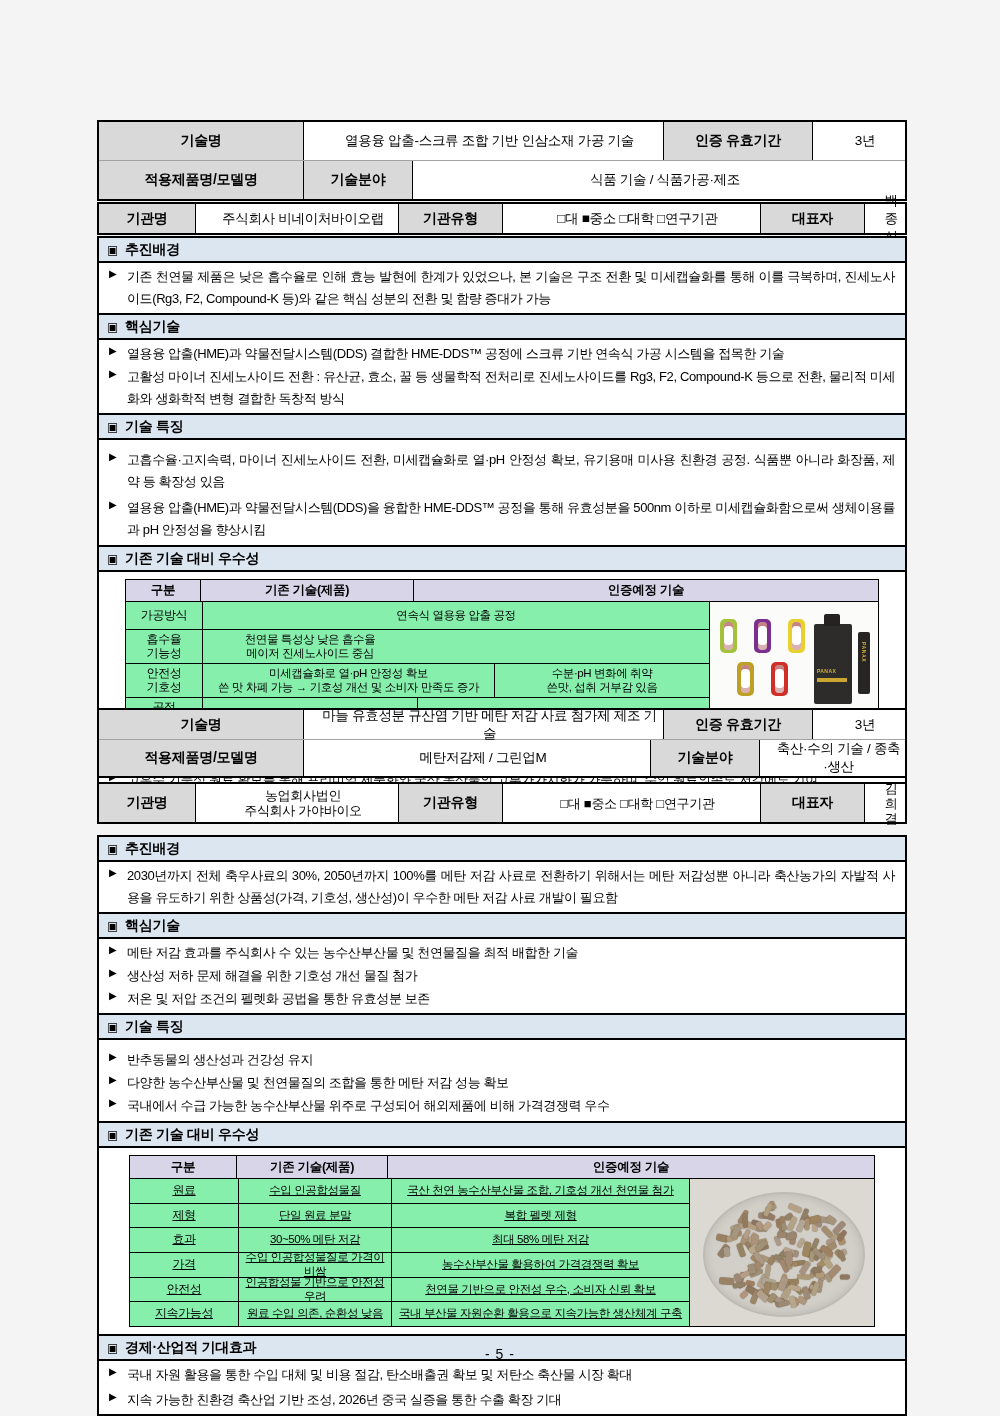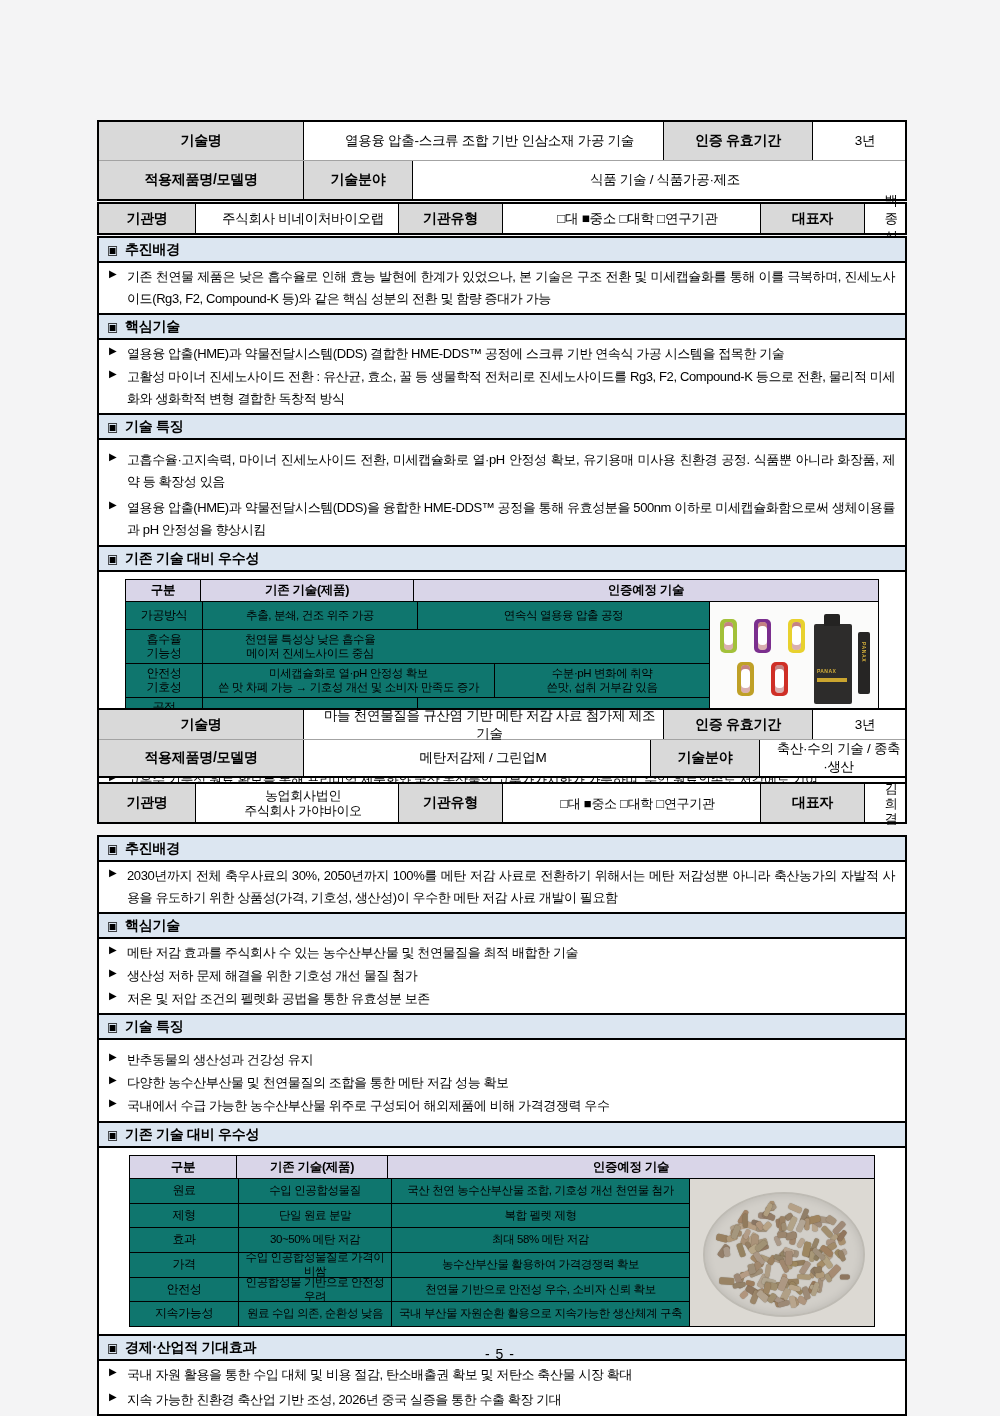"구분" .cmp { background: #0f766e -> #86efac }
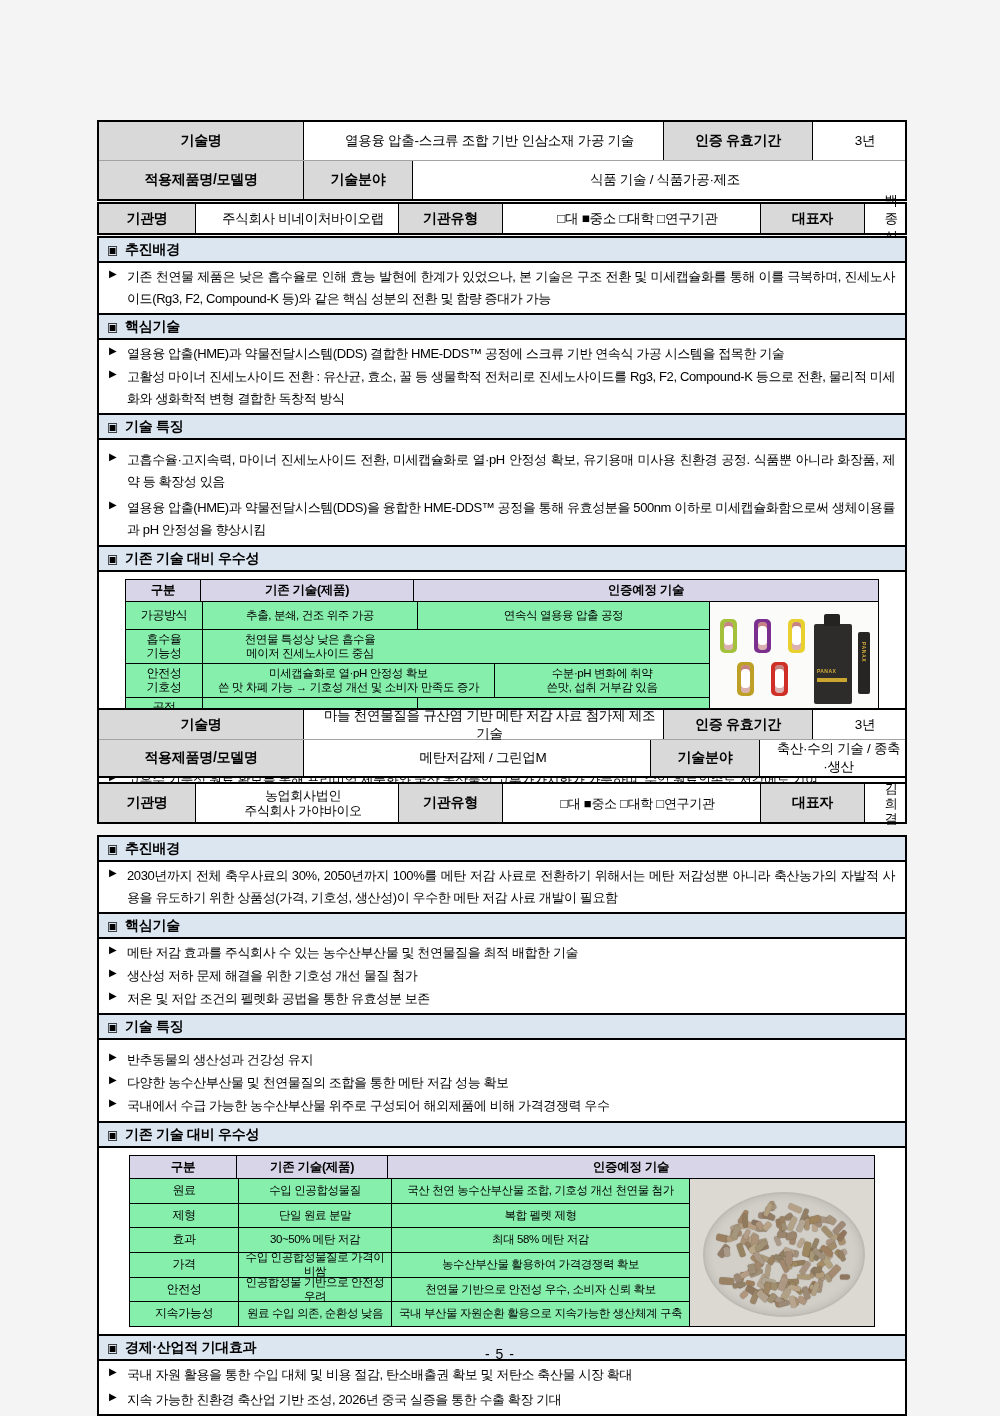"추출, 분쇄, 건조 위주 가공" div.cc { html: <div>추출, 분쇄, 건조 위주 가공</div> -> none }
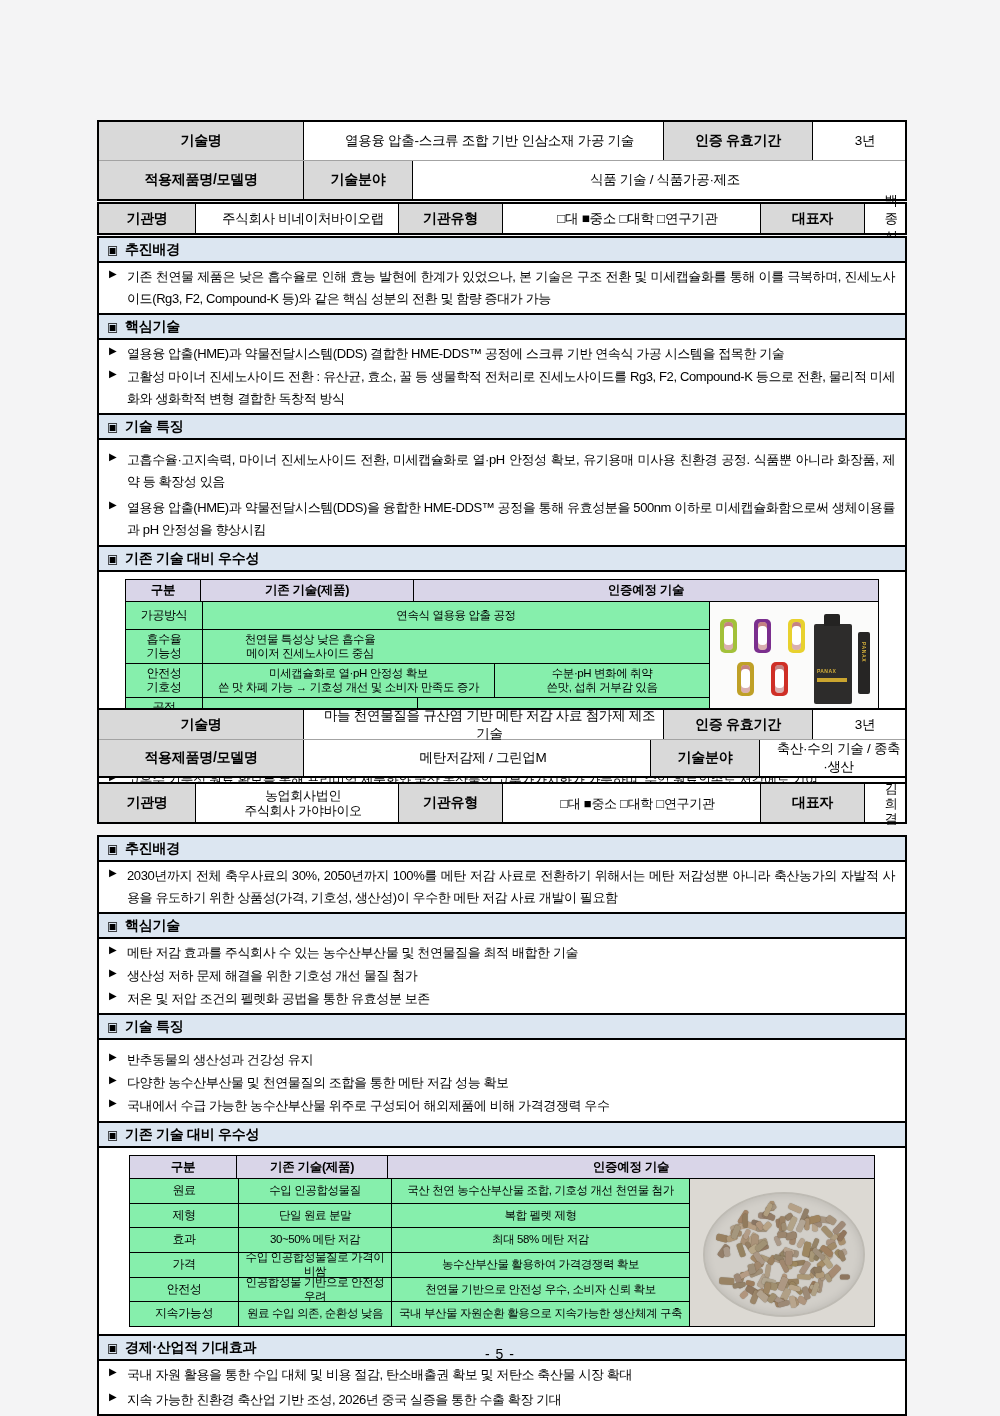"마늘 천연물질을 규산염 기반 메탄" div.cell { text: 천연물질을 -> 유효성분 }
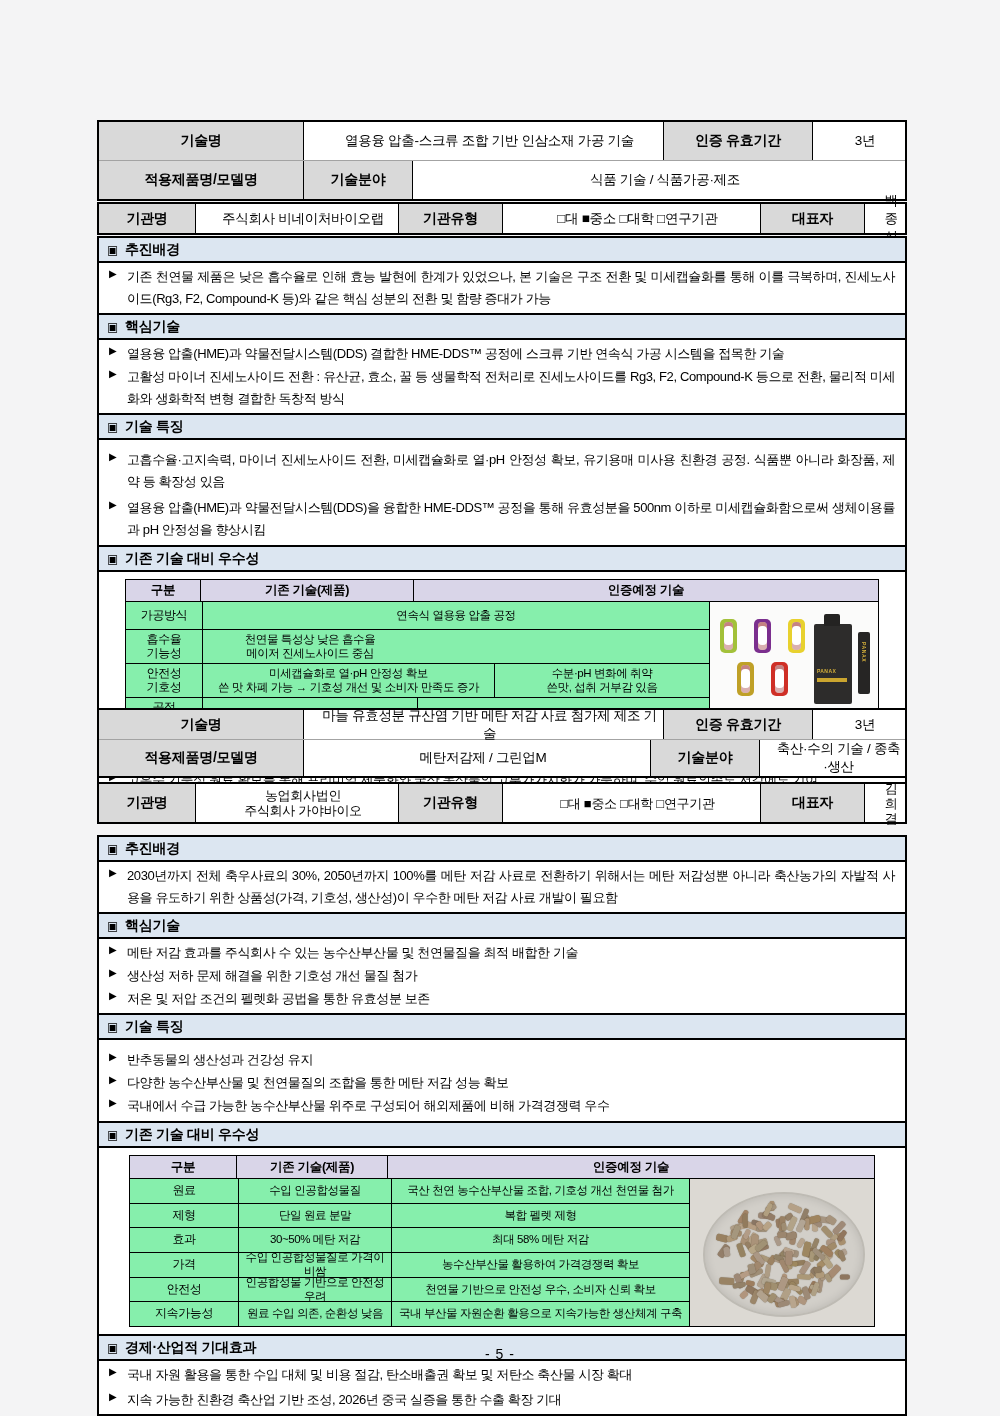"원료" .cmp2 .crow { text-decoration: none -> underline }
